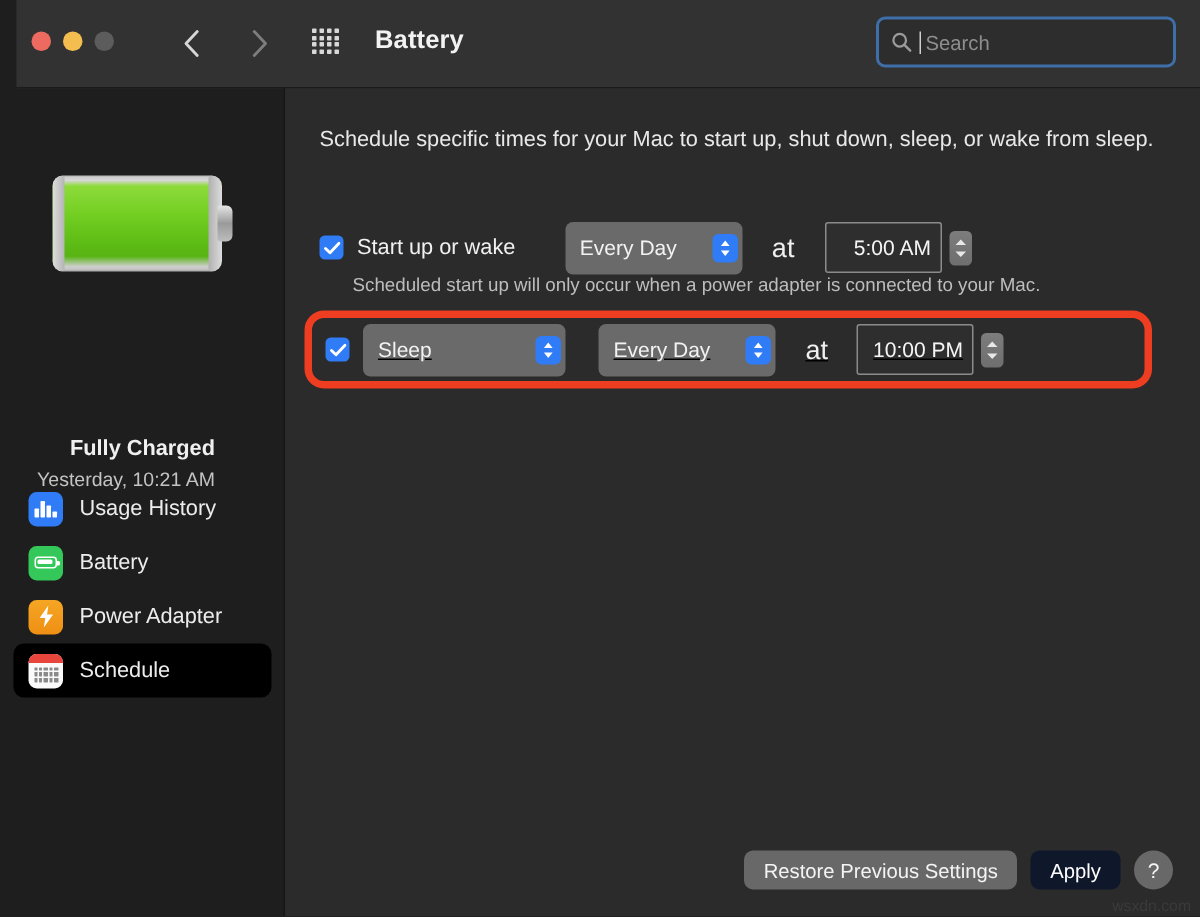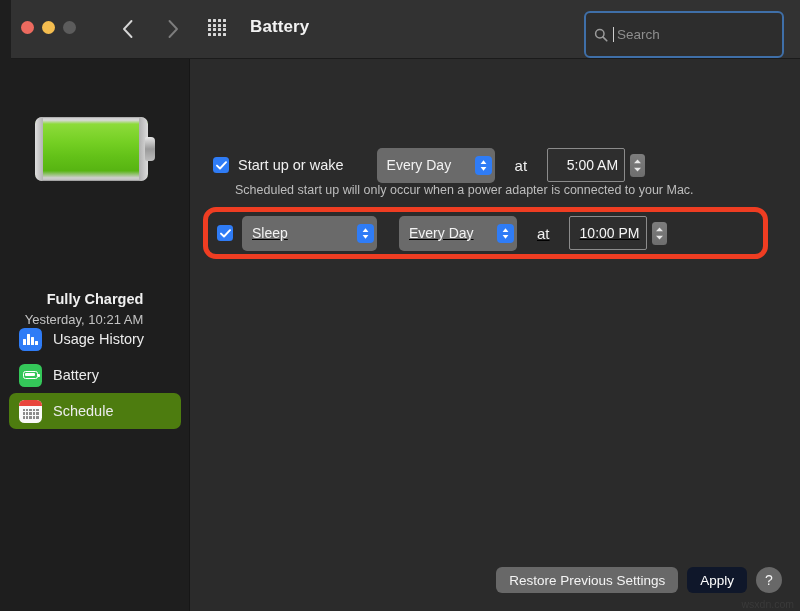"Search" .search-wrap { height: 47px -> 34px }
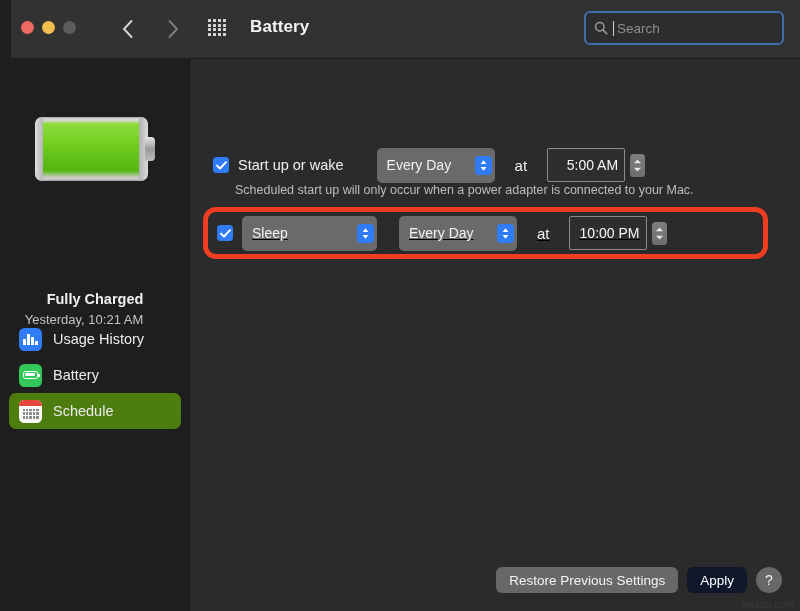"Schedule specific times for your" div.intro { html: none -> <div>Schedule specific times for your Mac to start up, shut down, sleep, or wake from sleep.</div> }
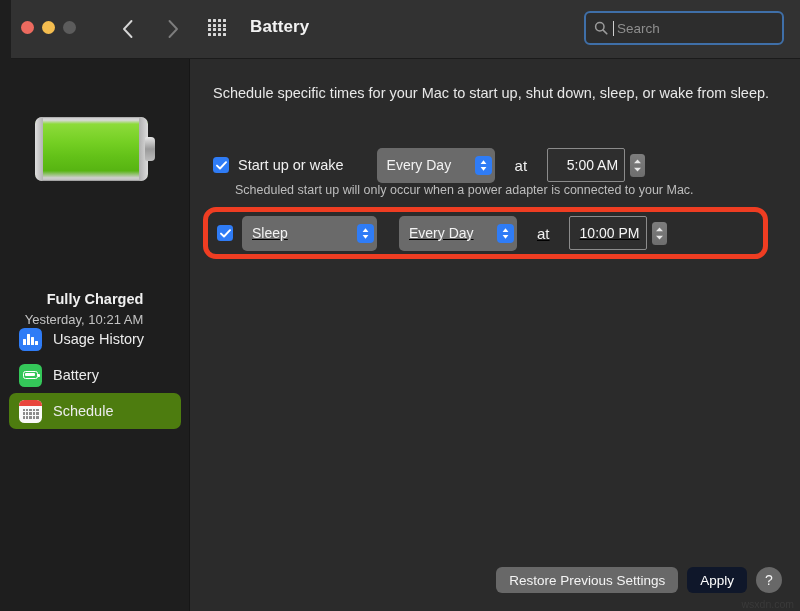"at" .at-lbl { font-size: 15px -> 18px }
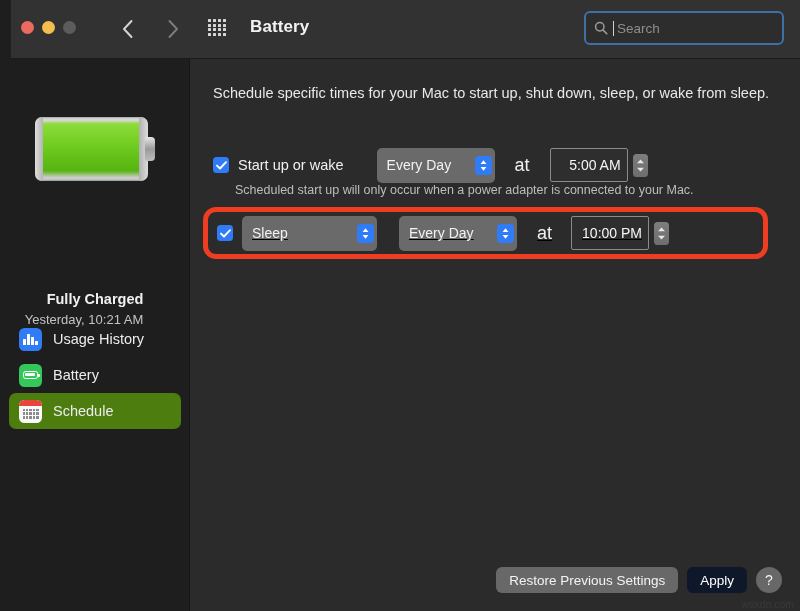"Power Adapter" div.side-item { html: none -> <div> <span> <svg> <path></path> </svg> </span> <span>Power Adapter</span> </div> }
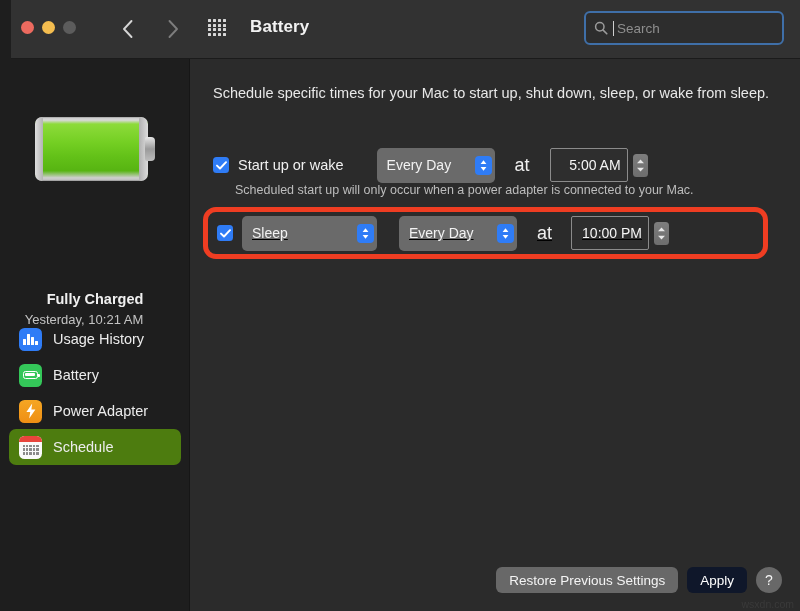"Schedule" .side-item.selected { background: #4d7c0f -> #000000 }
